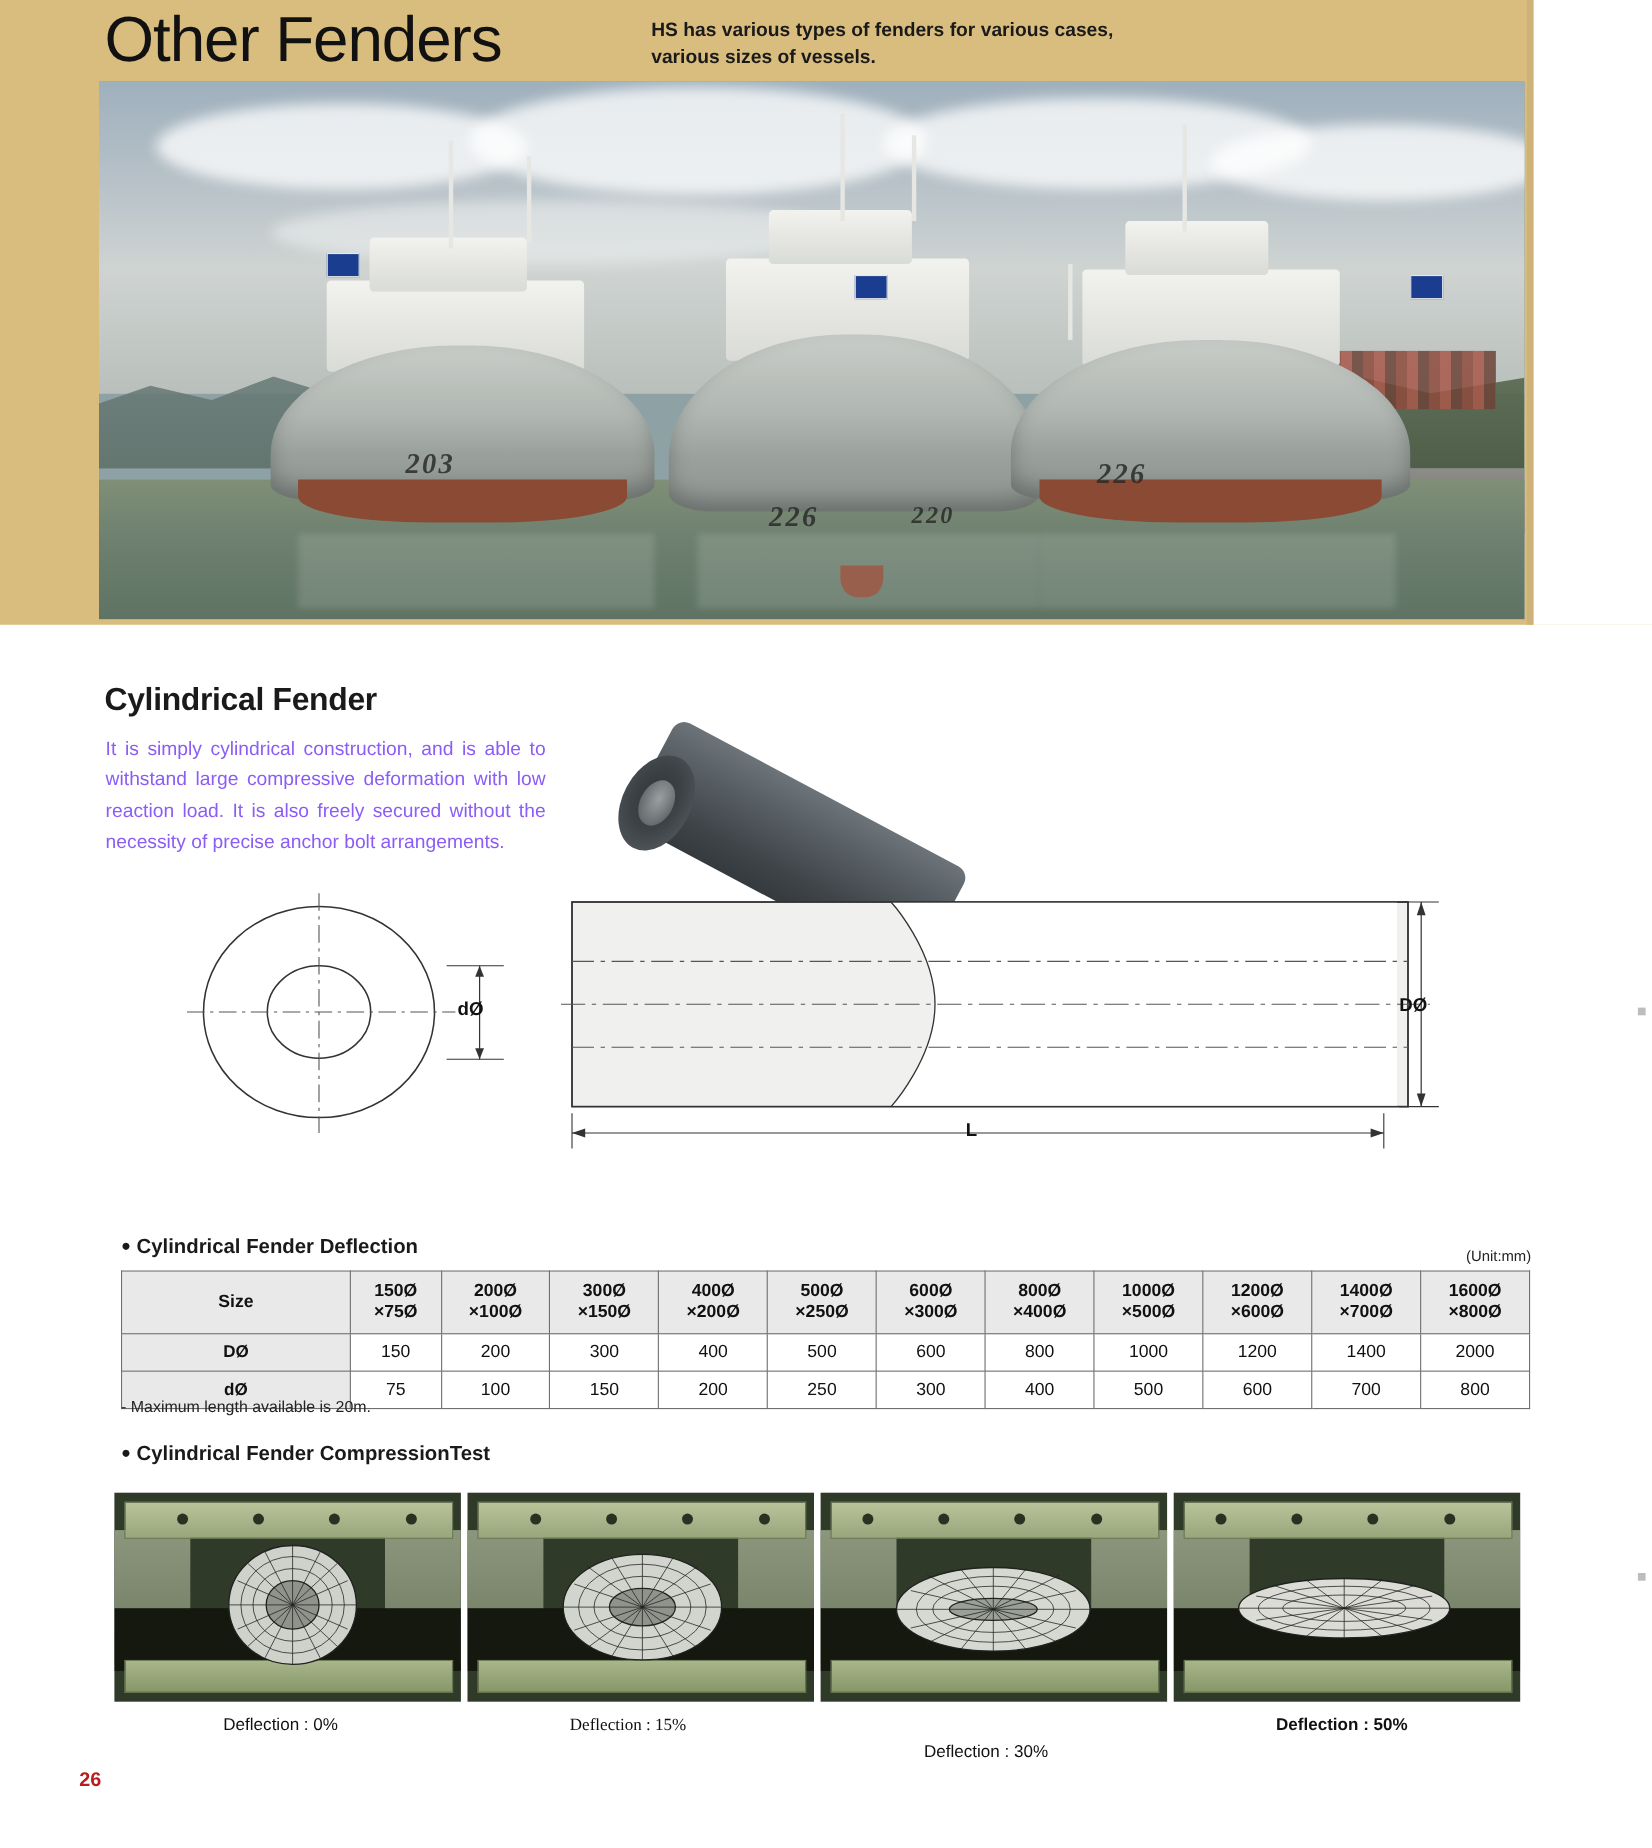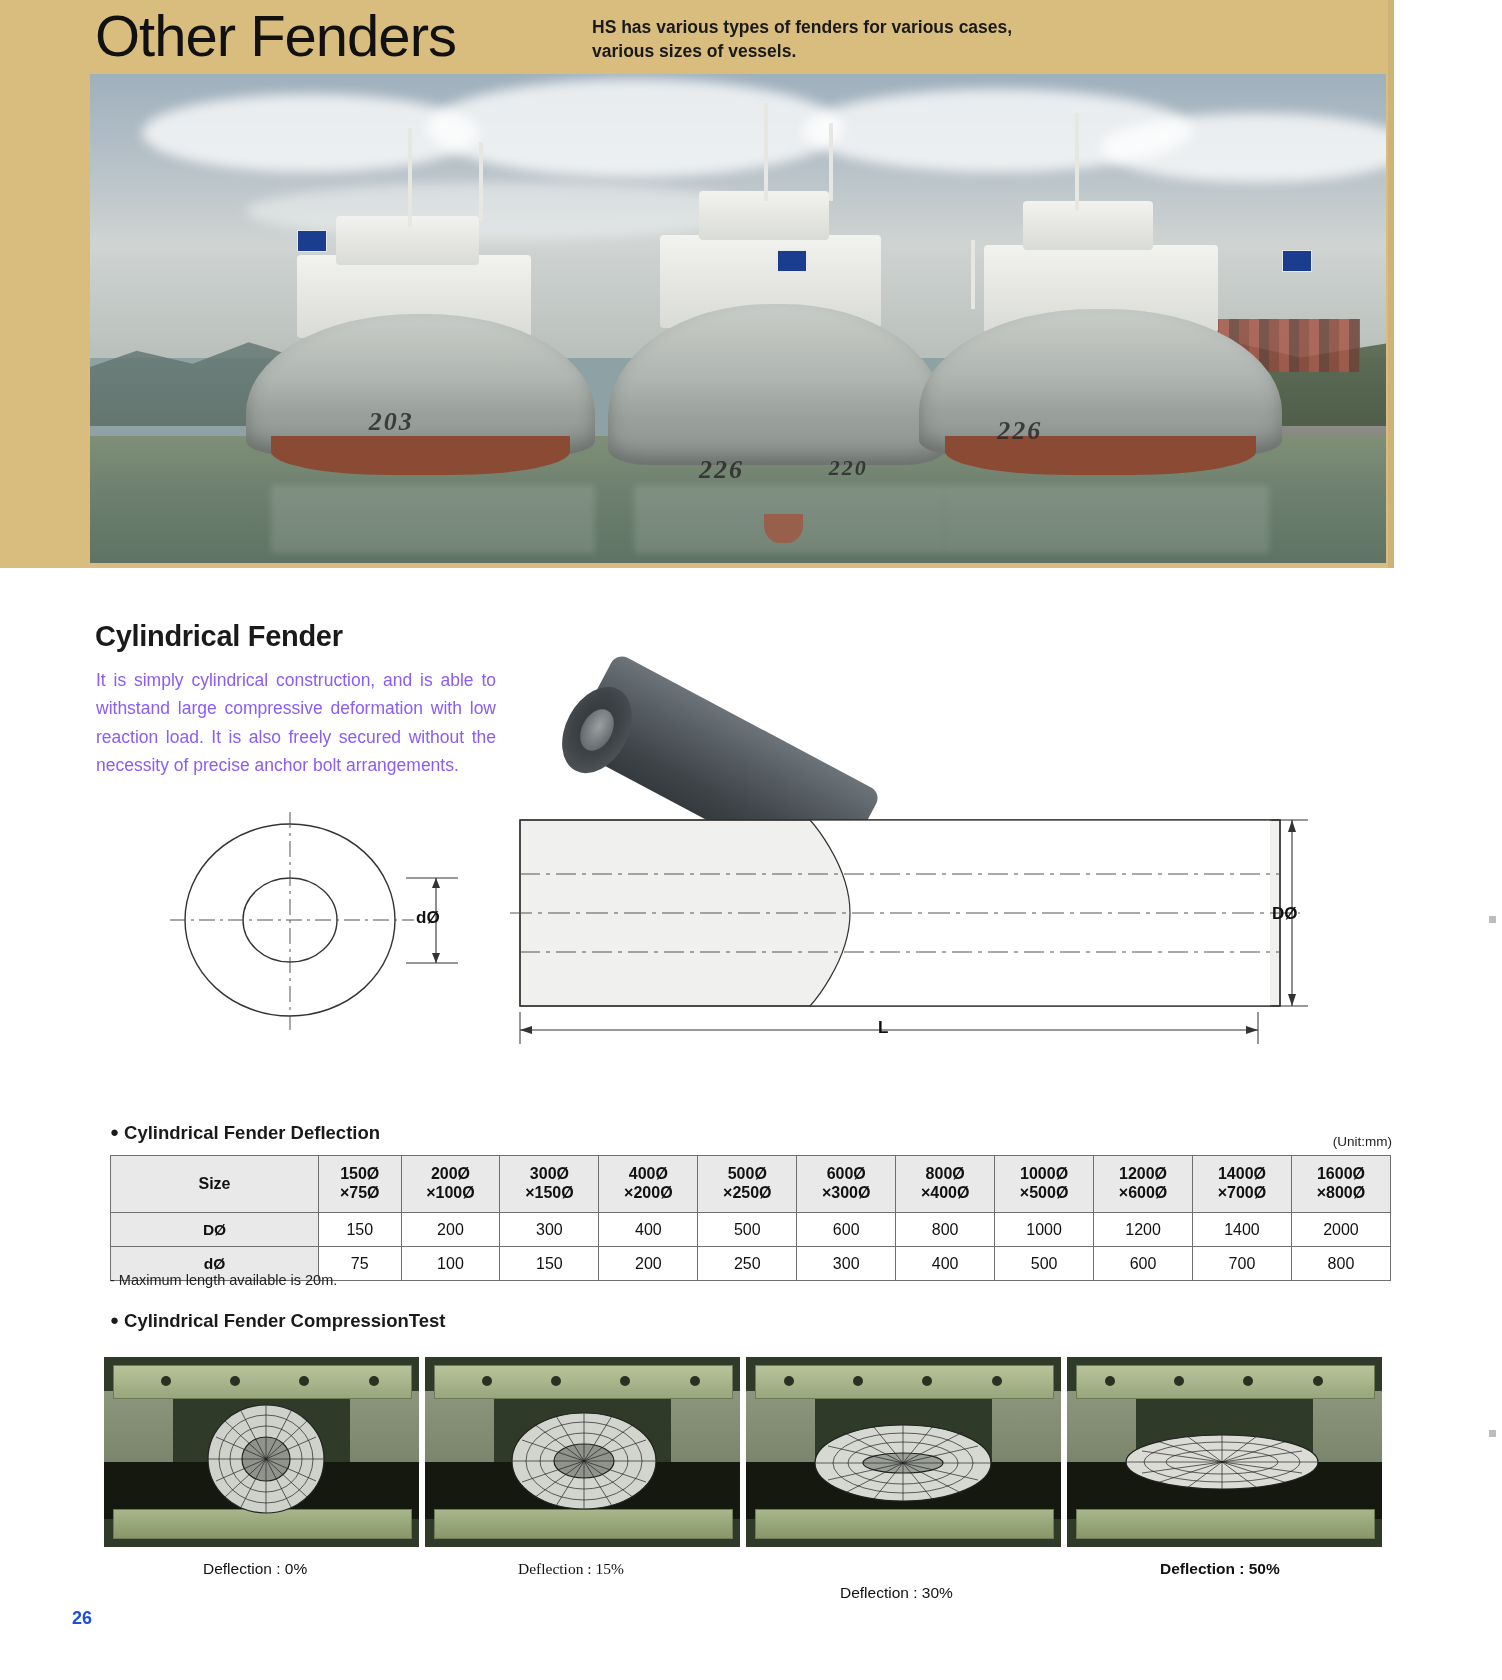"26" .page-number { color: #1d4ed8 -> #b91c1c }
